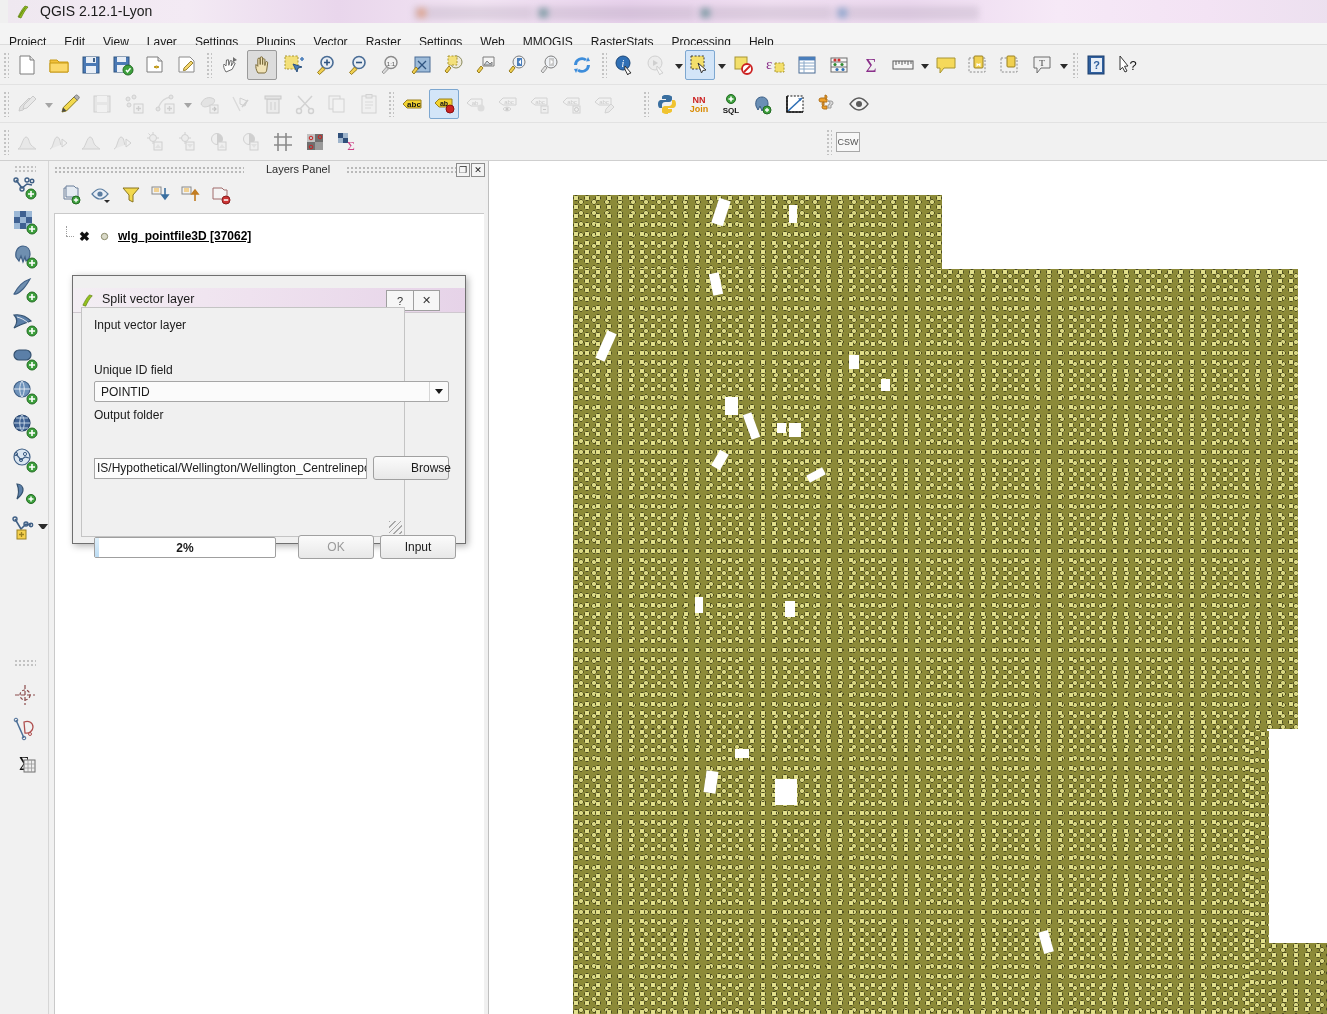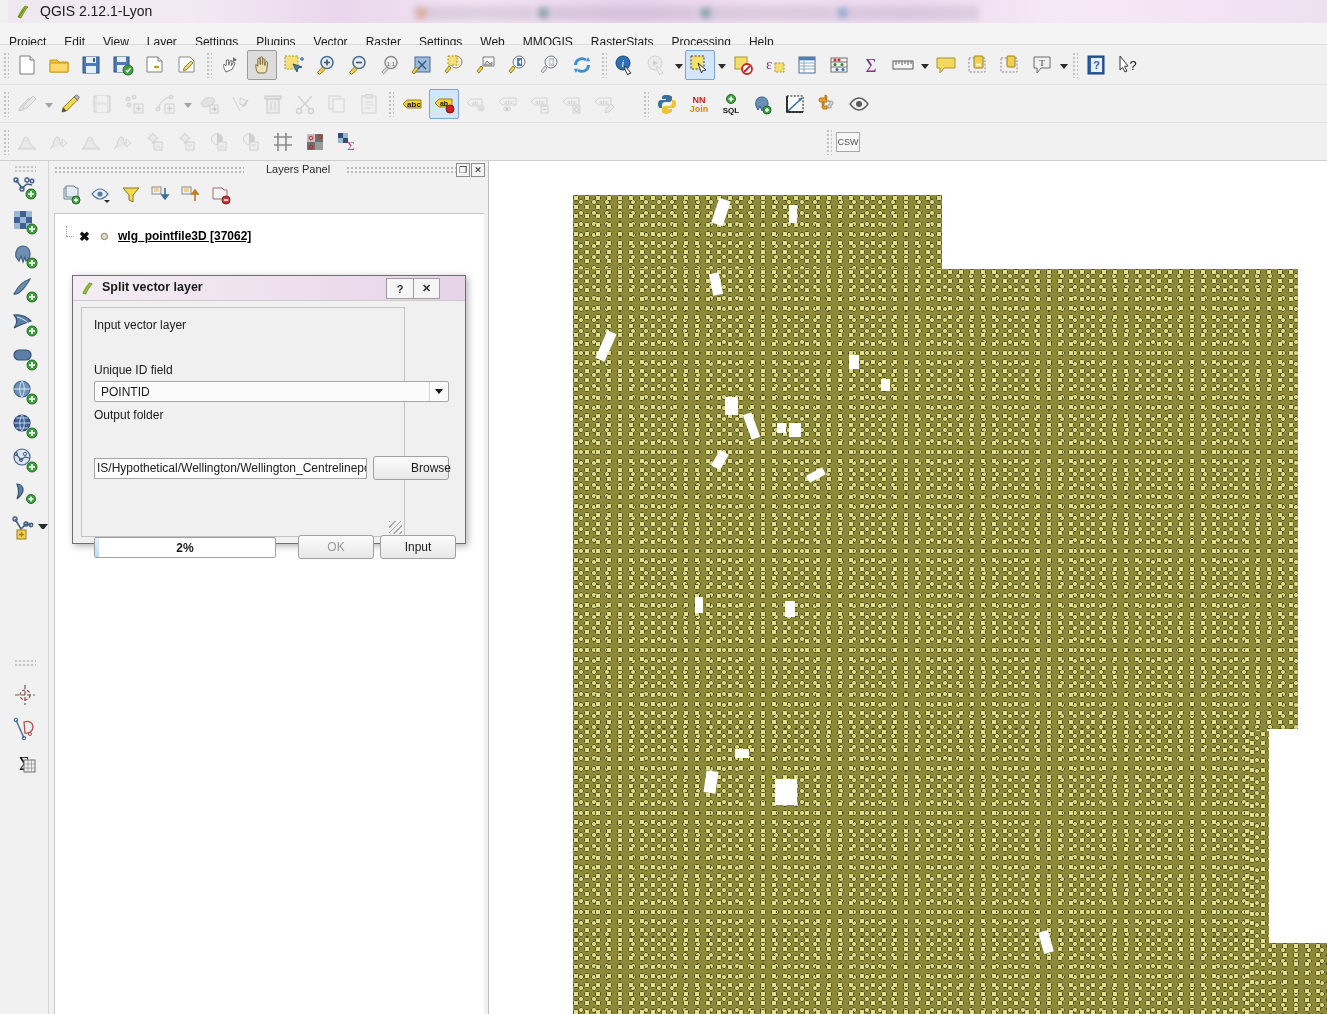"Split vector layer" #dlg-titlebar { font-weight: bold -> none; top: 0 -> 12px }
